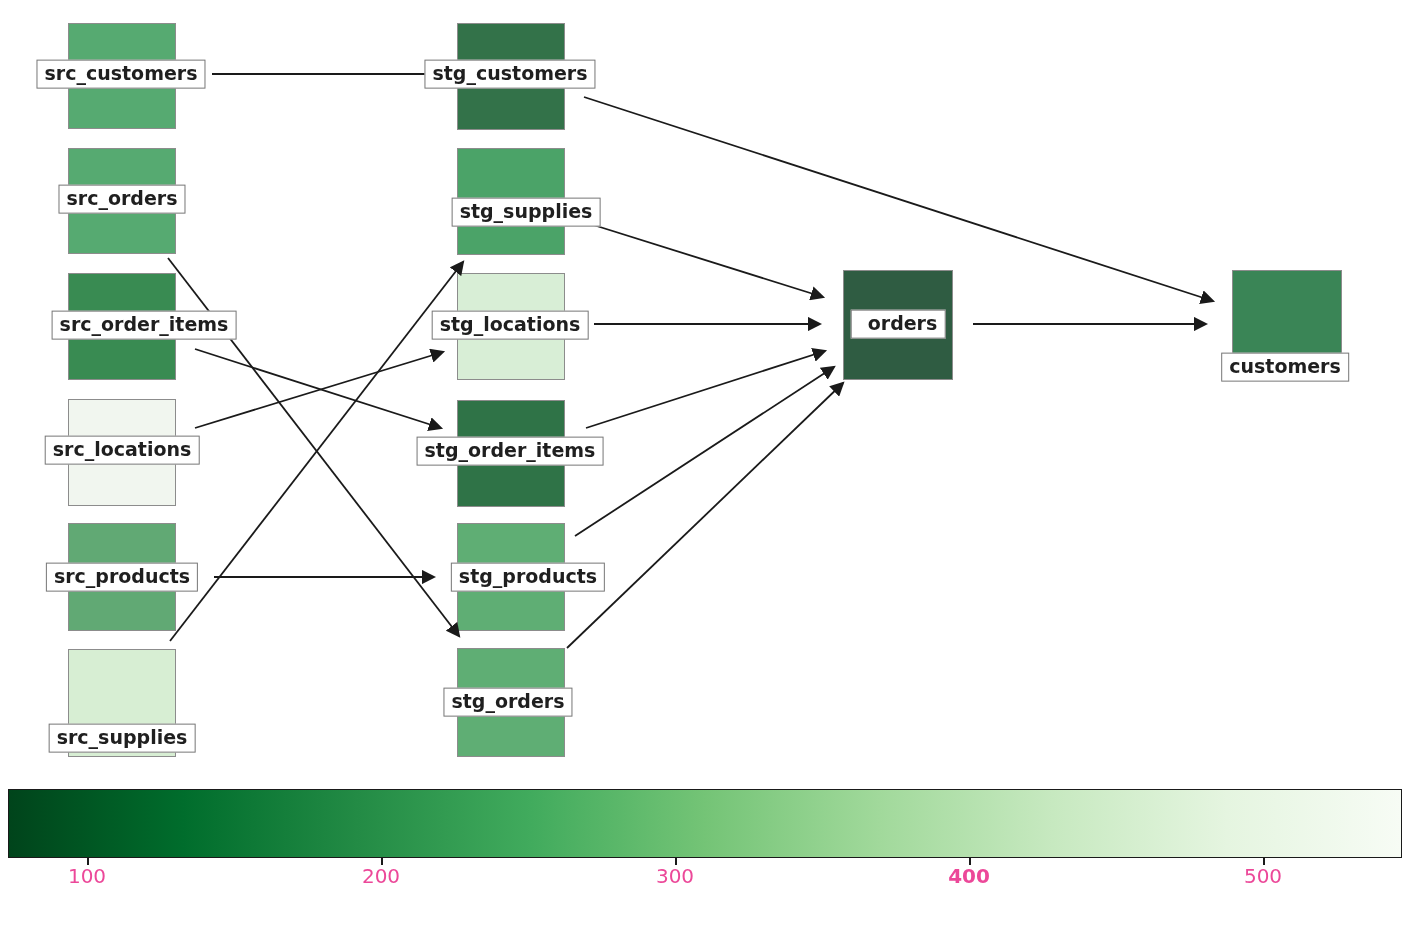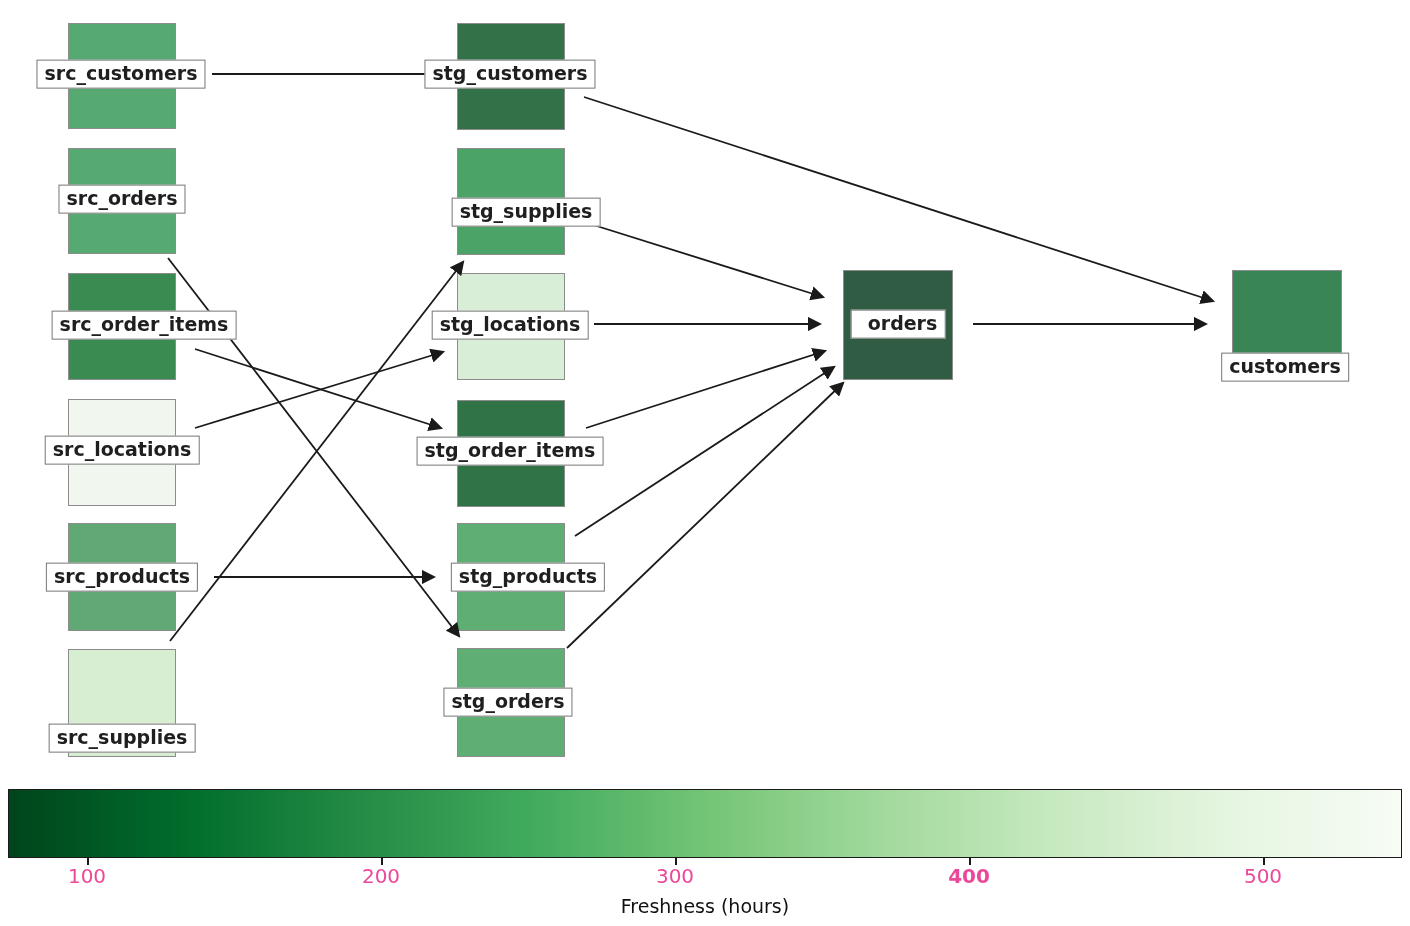"Freshness (hours)" div.colorbar-label { html: <div>Freshness (hours)</div> -> none }
